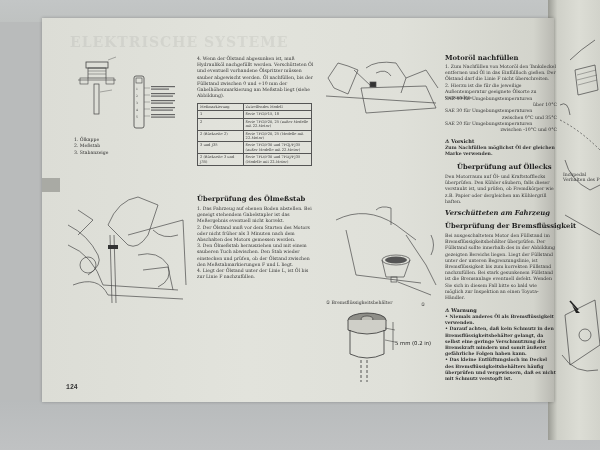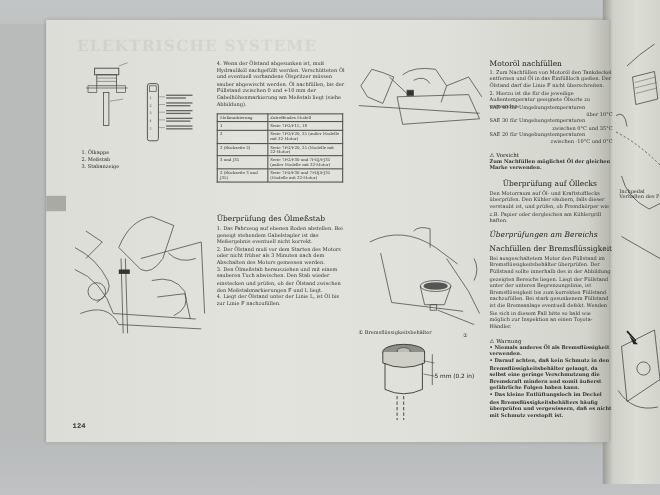"Motoröl nachfüllen" .h { font-weight: normal -> bold }
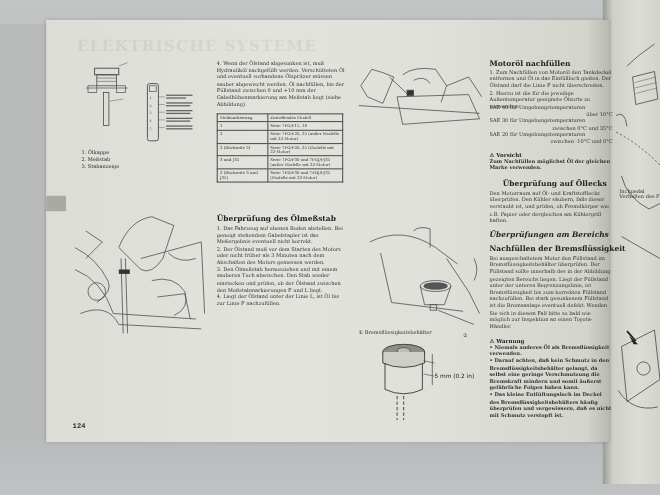"Überprüfungen am Bereichs" div.h { text: Überprüfungen am Bereichs -> Verschütteten am Fahrzeug }
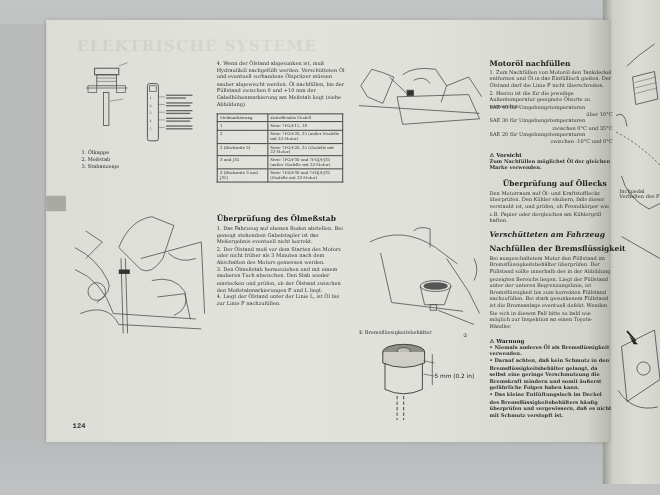"Nachfüllen der Bremsflüssigkeit" div.h { text: Nachfüllen -> Überprüfung }
